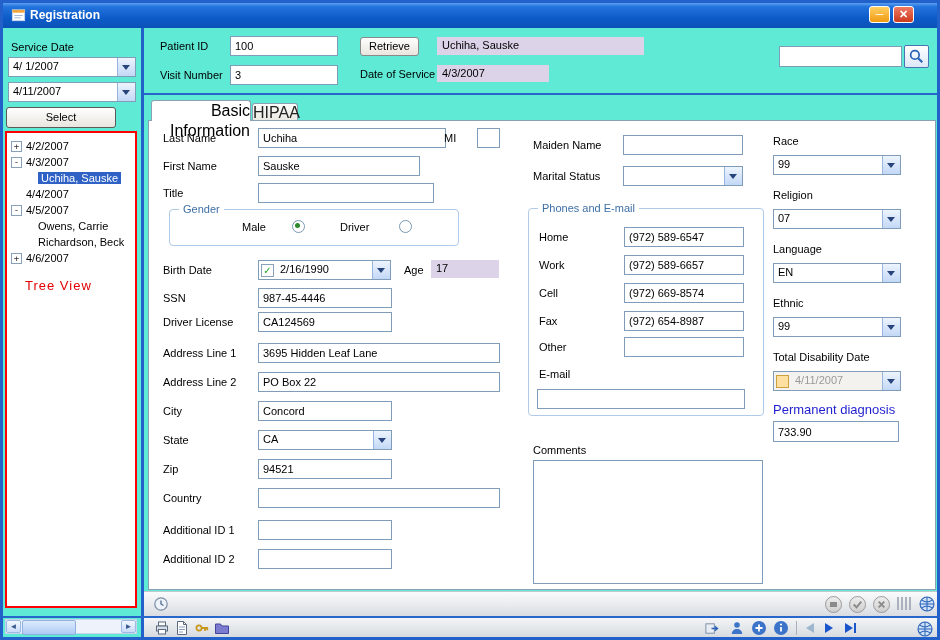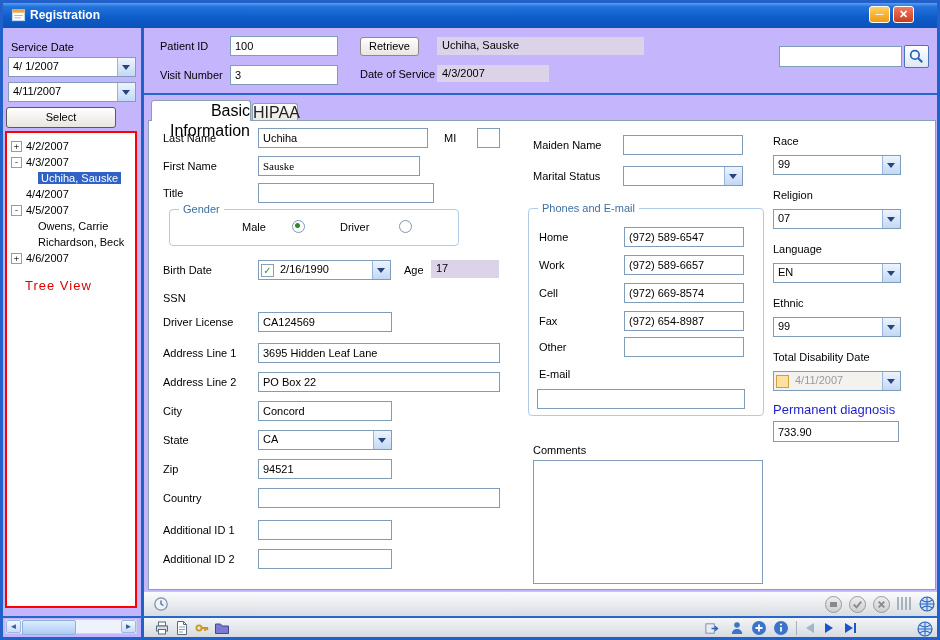"Registration" #window { background: #c4b5fd -> #5eead4 }
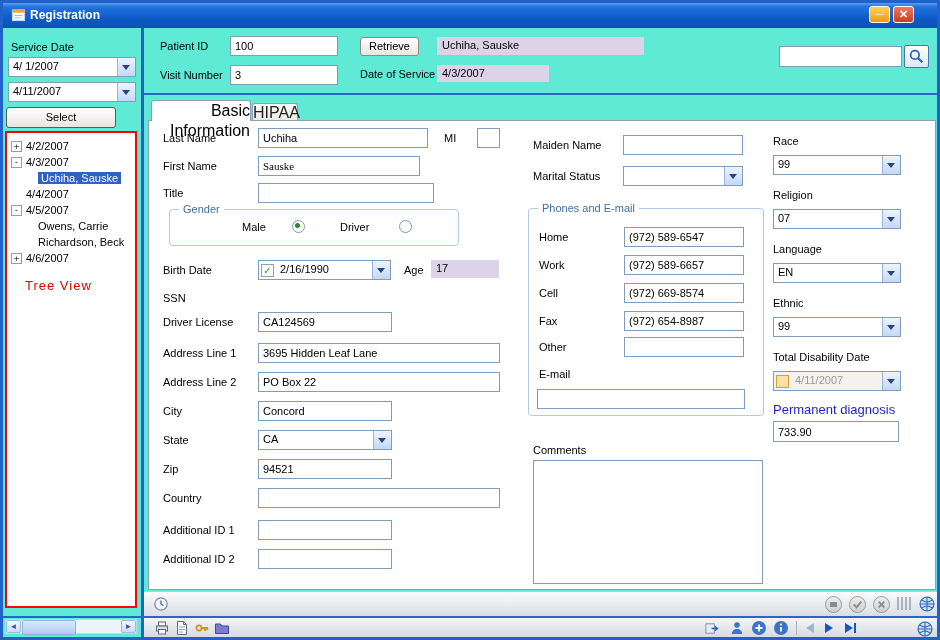"Uchiha" input.tb { width: 170px -> 188px }
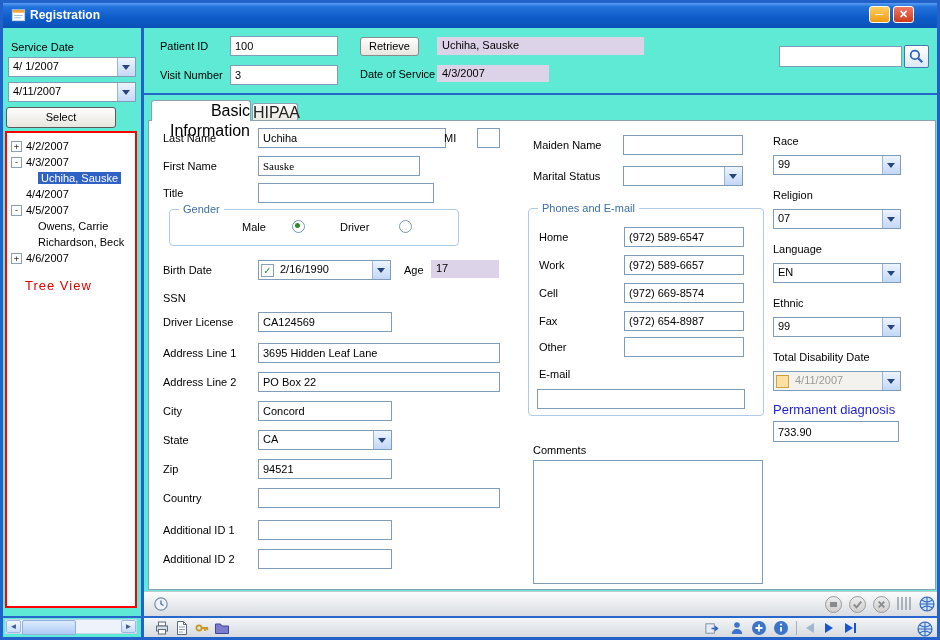"Sauske" input.tb { font-family: Liberation Serif, serif -> none }
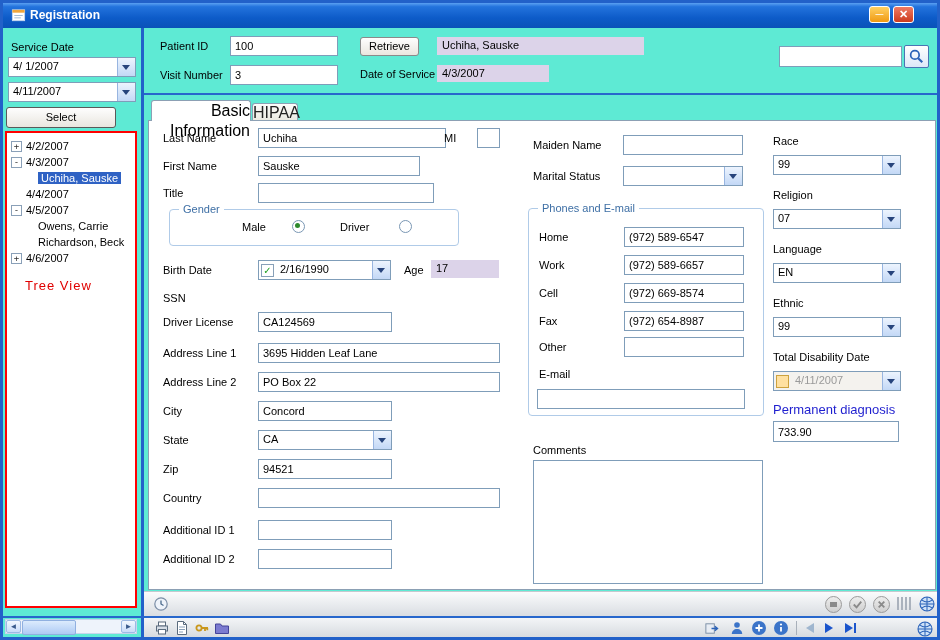"987-45-4446" input.tb { html: none -> <input> }
